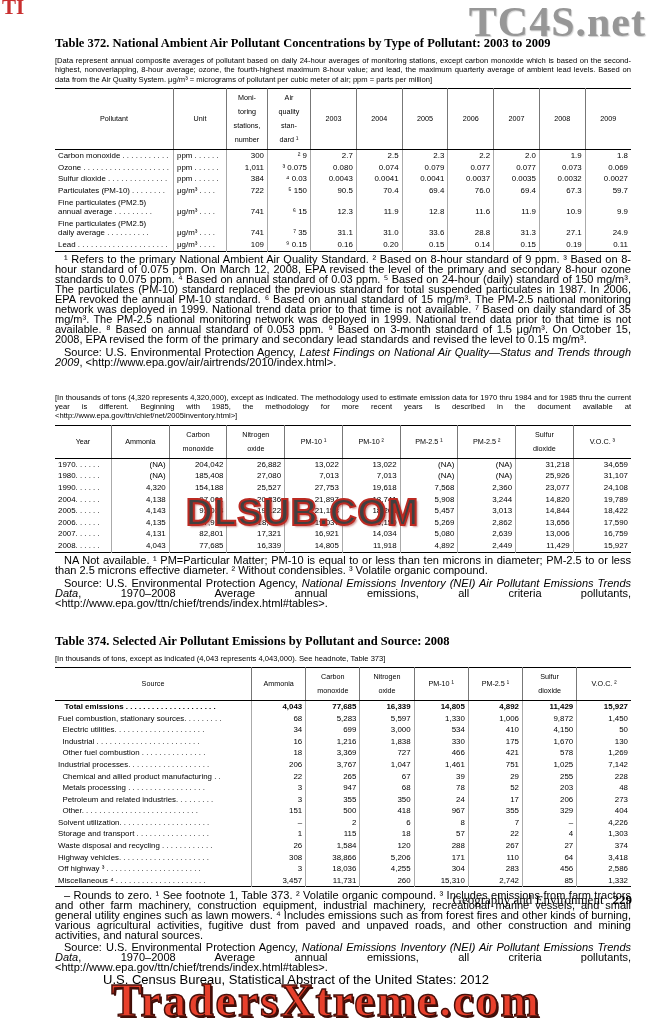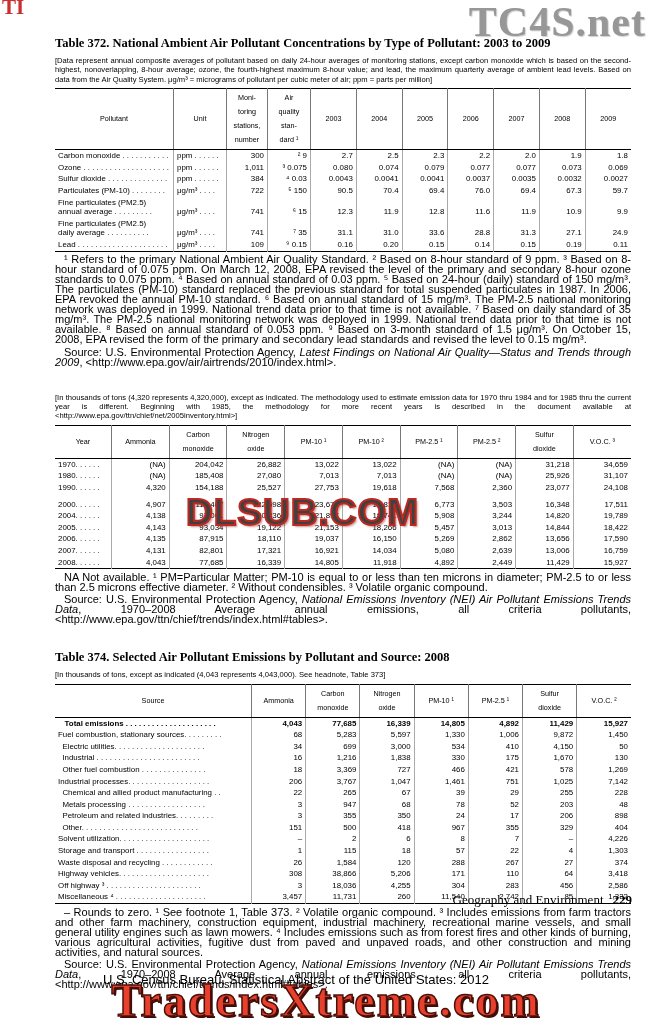"2000. . . . ." tr.gap-row { html: <tr> <td>2000. . . . . .</td> <td>4,907</td> <td>114,467</td> <td>22,598</td> <td>23,679</td> <td>19,818</td> <td>6,773</td> <td>3,503</td> <td>16,348</td> <td>17,511</td> </tr> -> none }
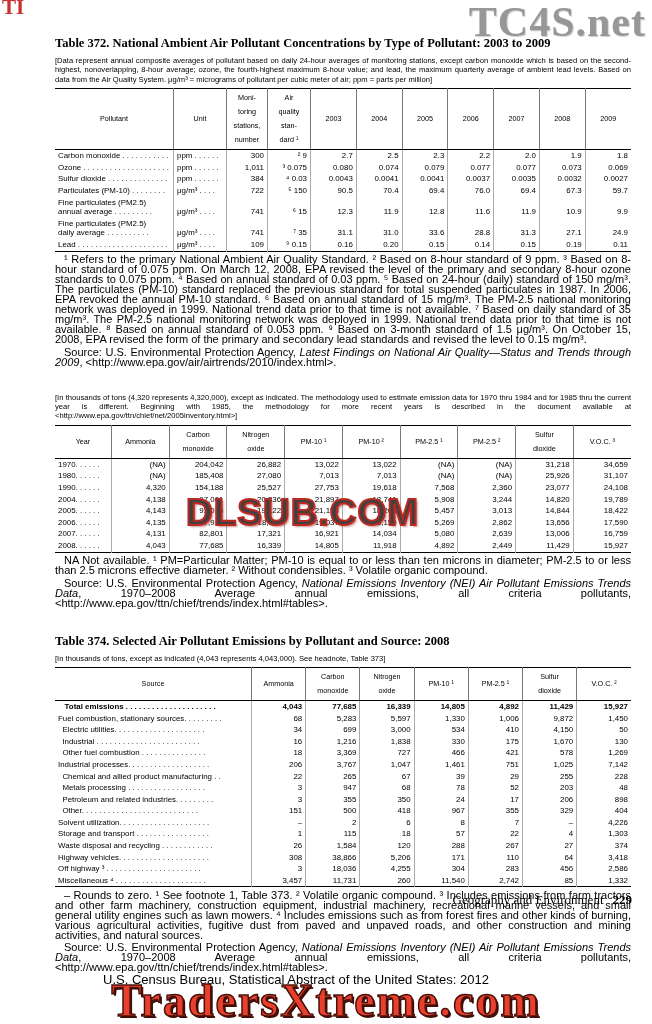"898" td.num-cell { text: 898 -> 273 }
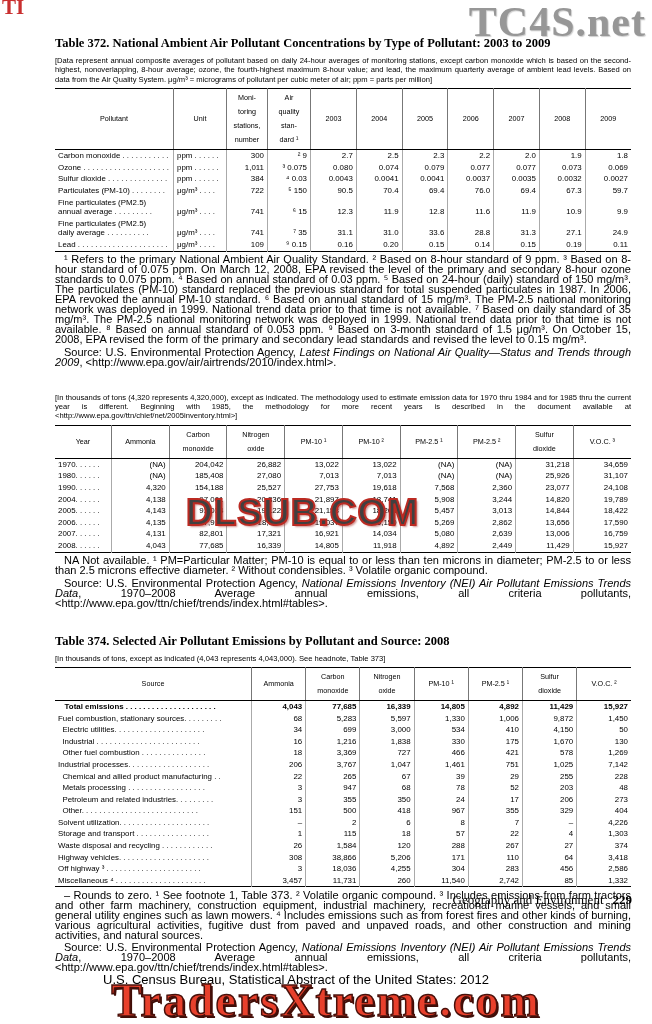"11,540" td.num-cell { text: 11,540 -> 15,310 }
